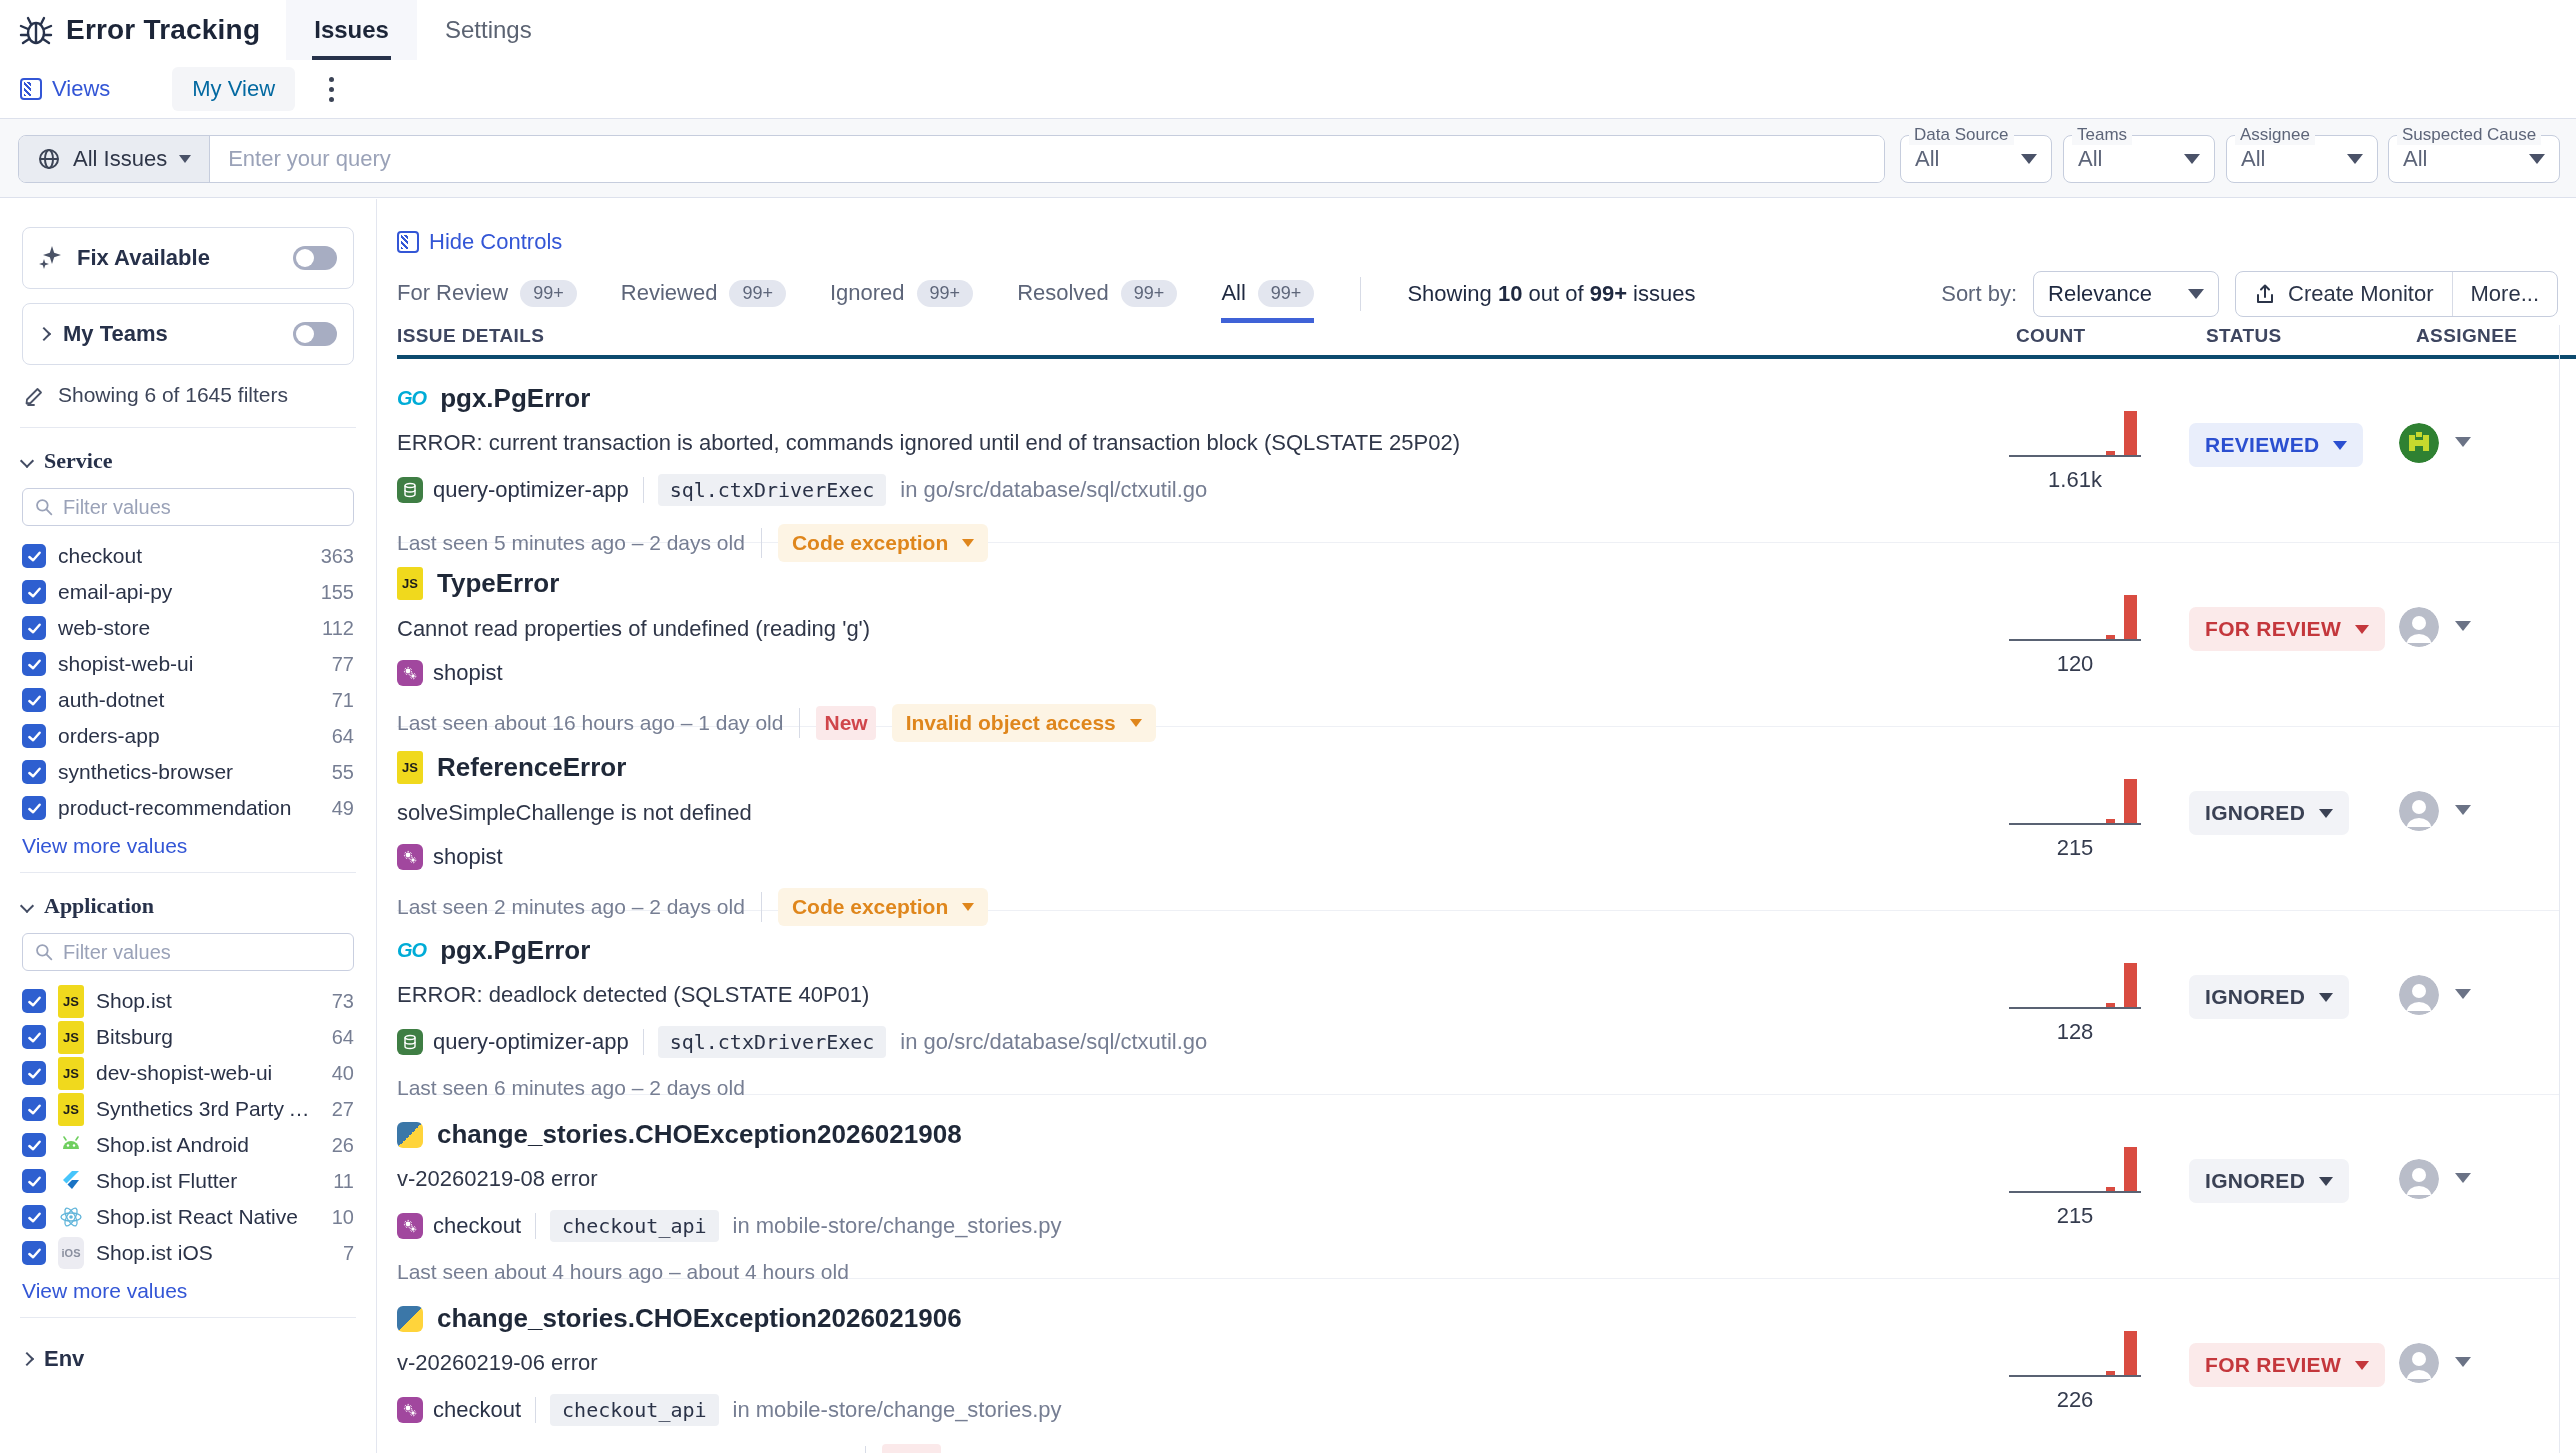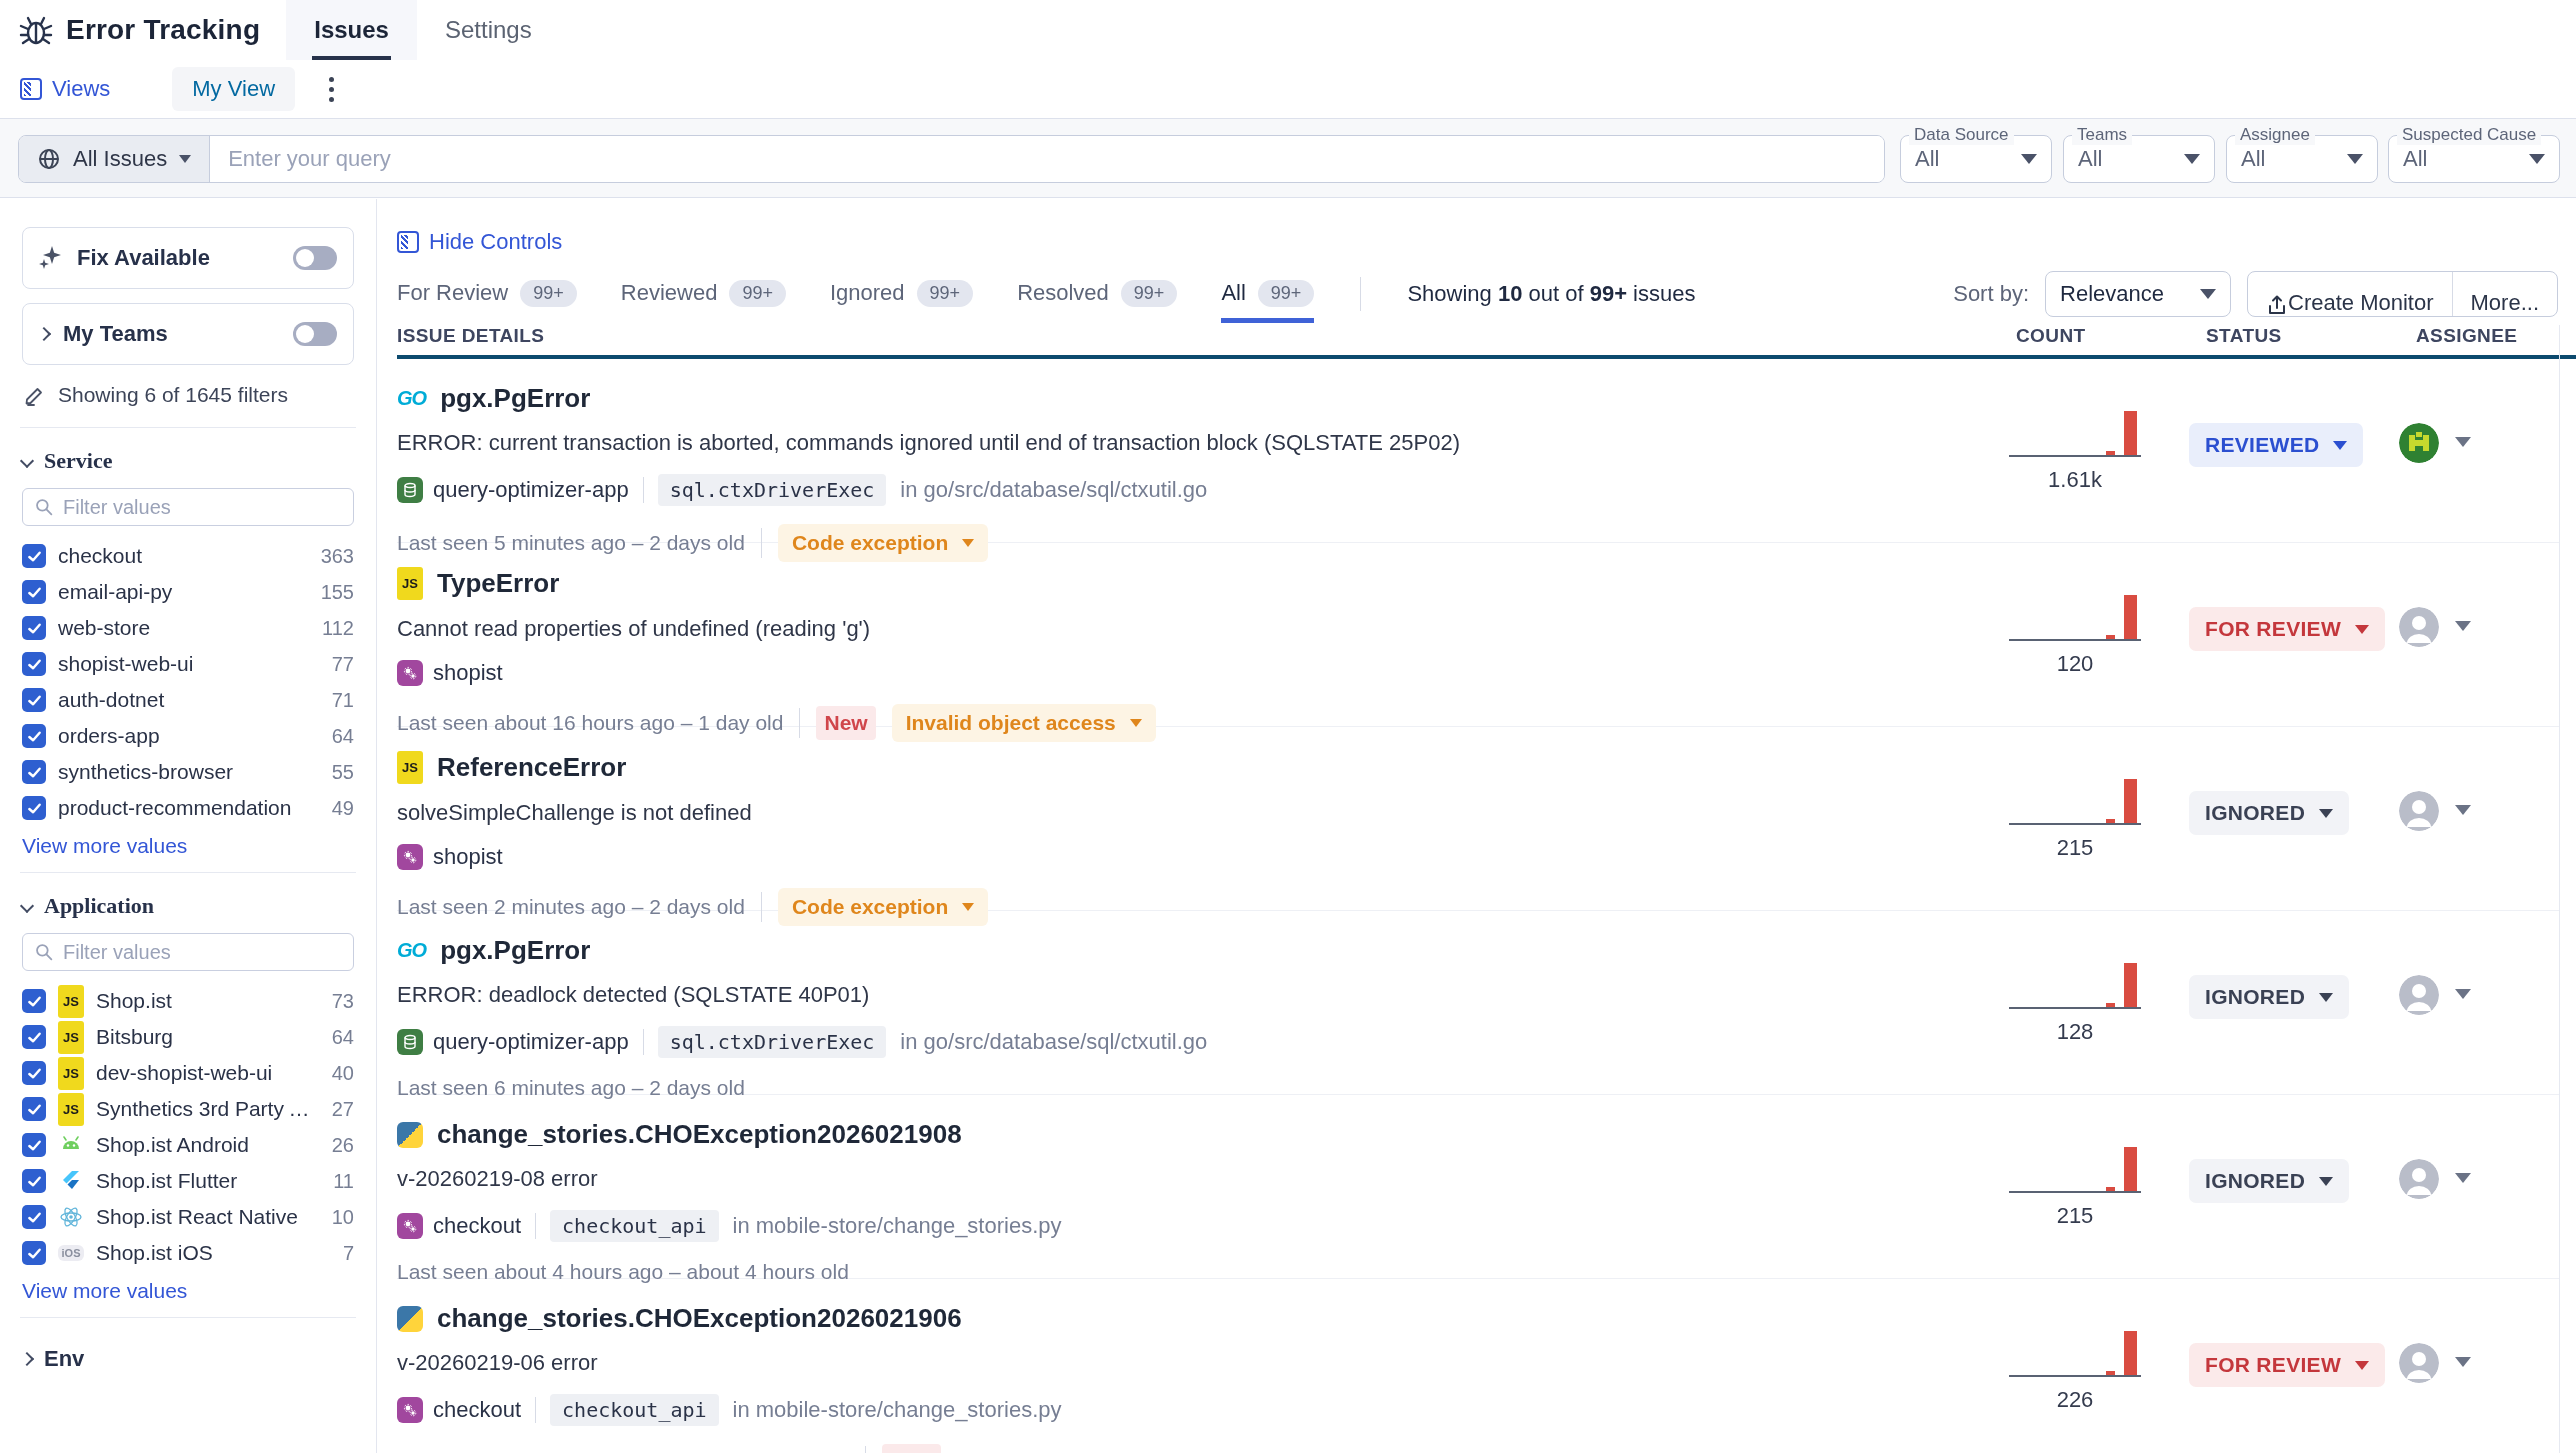"Create Monitor" .btn { align-items: flex-end -> center; gap: none -> 12px }
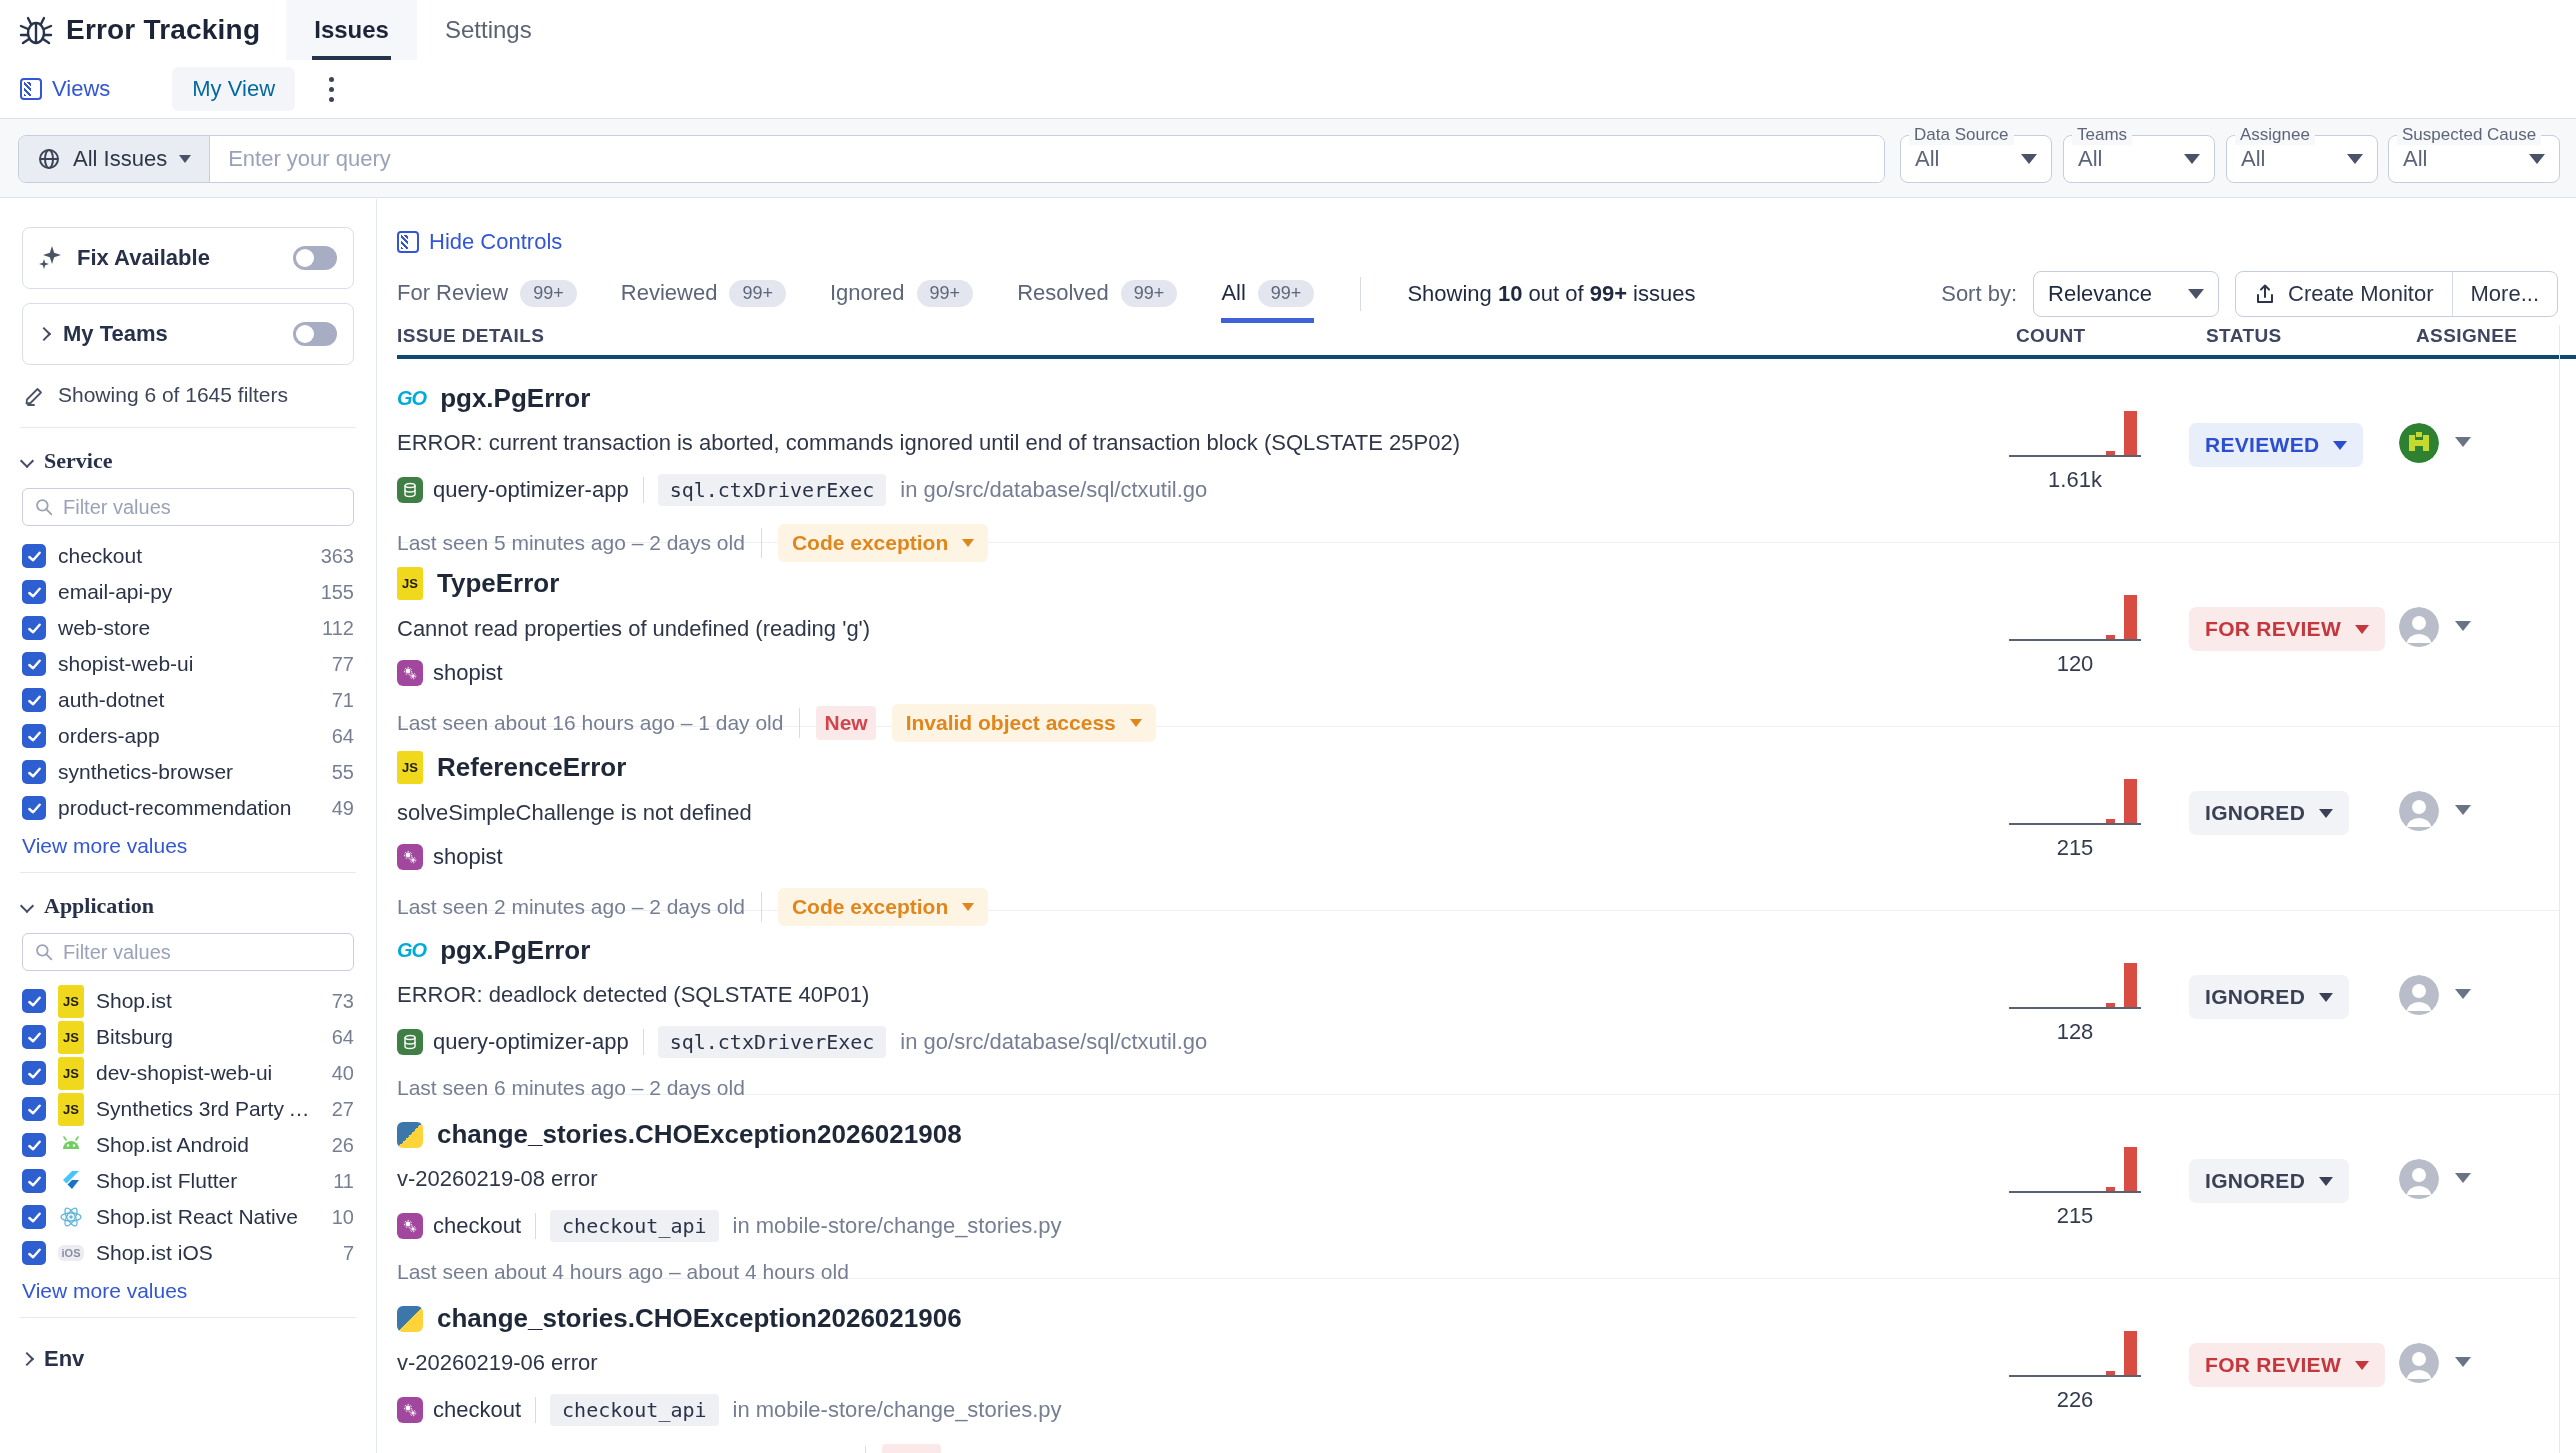"iOS" .iosbadge { height: 16px -> 32px }
